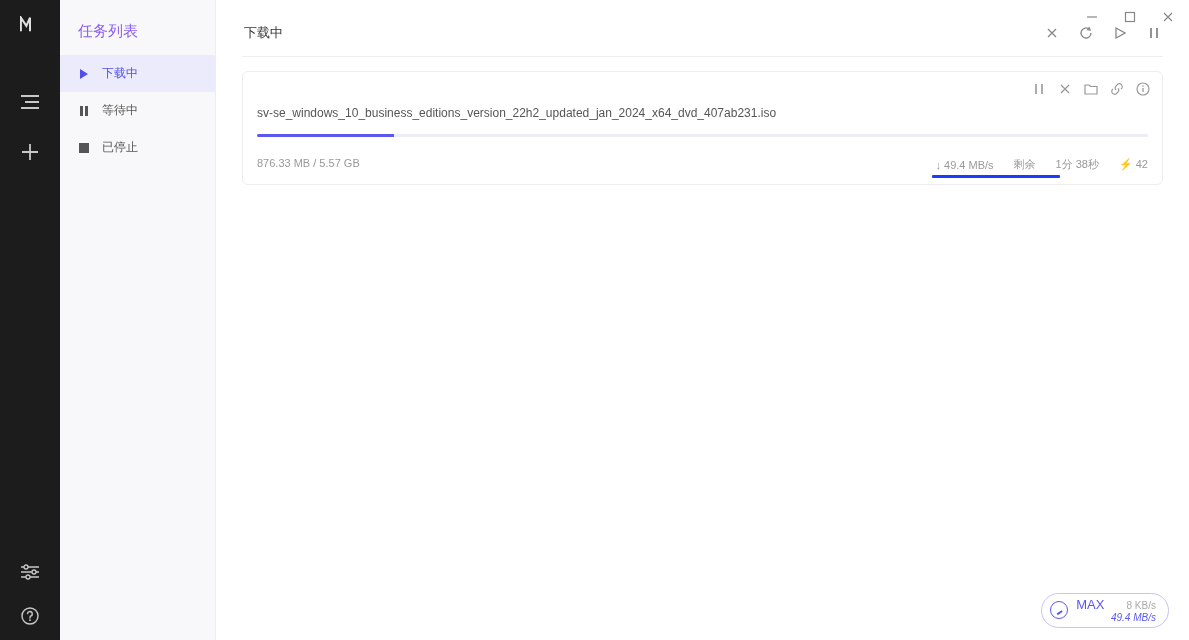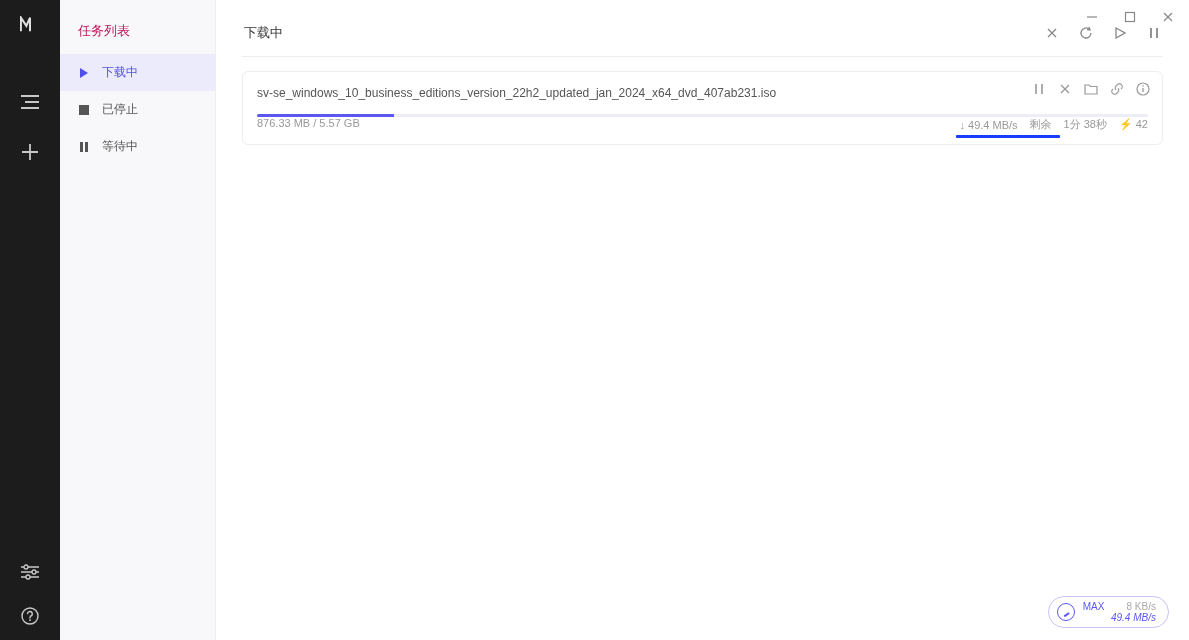"任务列表" .sidebar-title { color: #be185d -> #8b5cf6; font-size: 13px -> 15px }
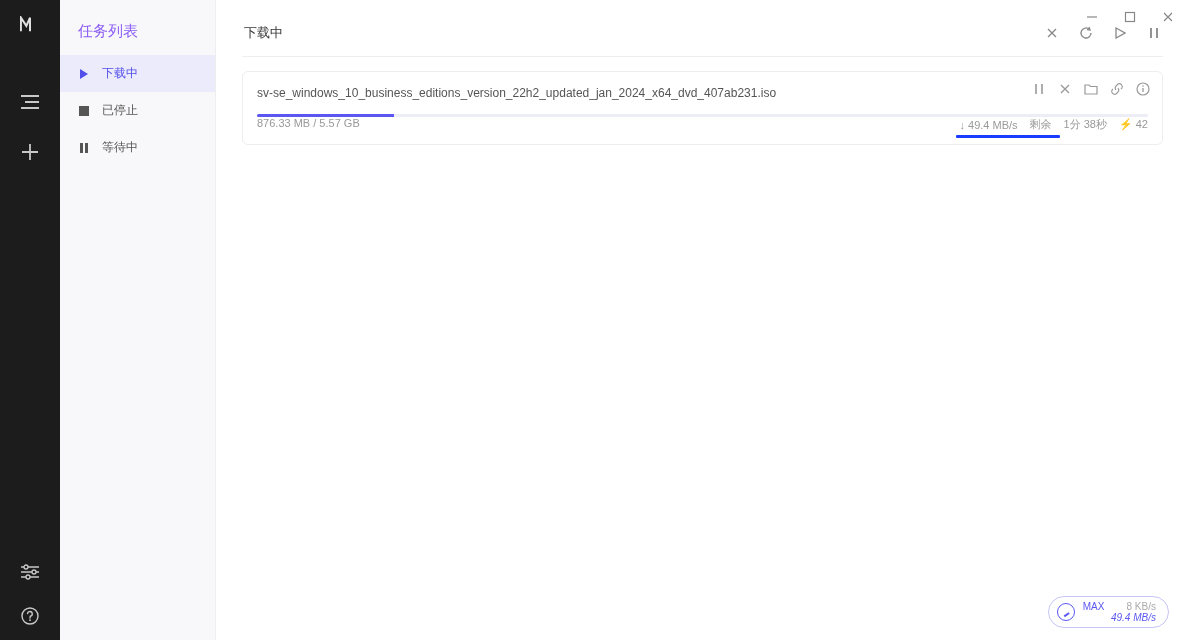"sv-se_windows_10_business_editions_versi" .task-name { margin-top: none -> 20px }
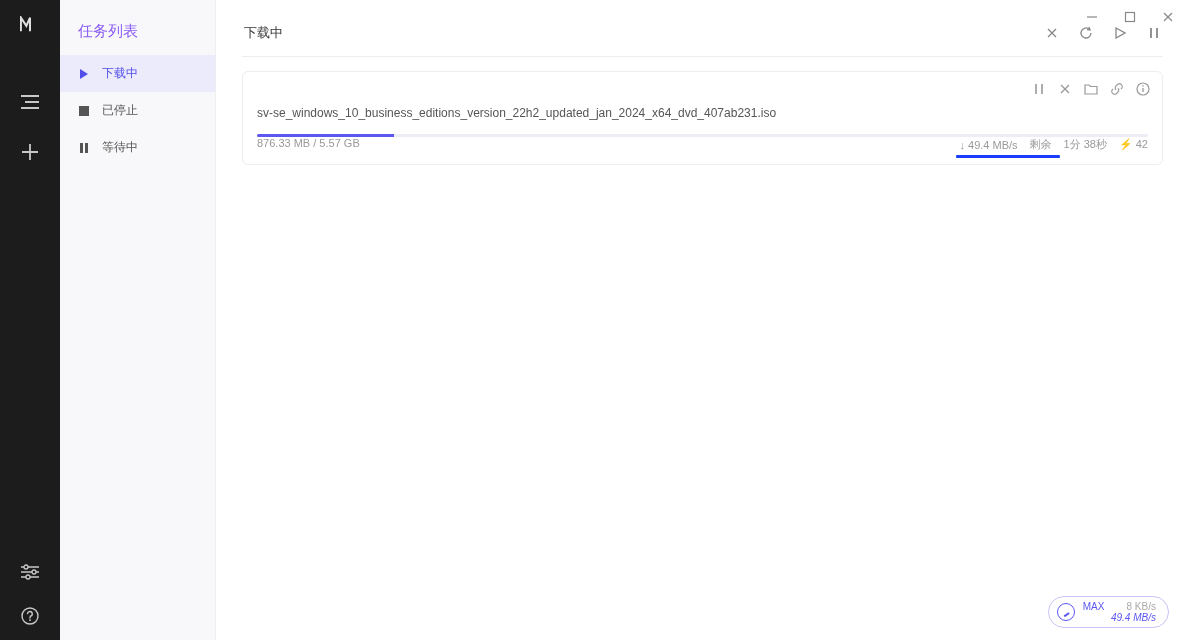"已停止" div.side-item { order: before "等待中" -> after "等待中" }
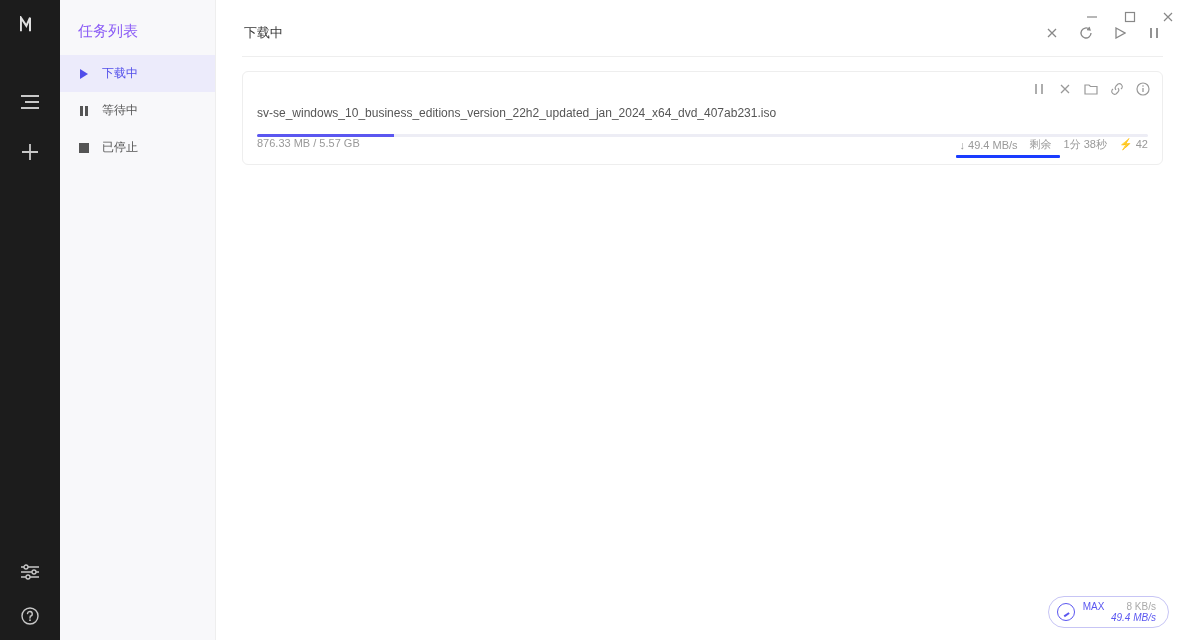"876.33 MB / 5.57 GB" .stats-row { margin-top: 0 -> 20px }
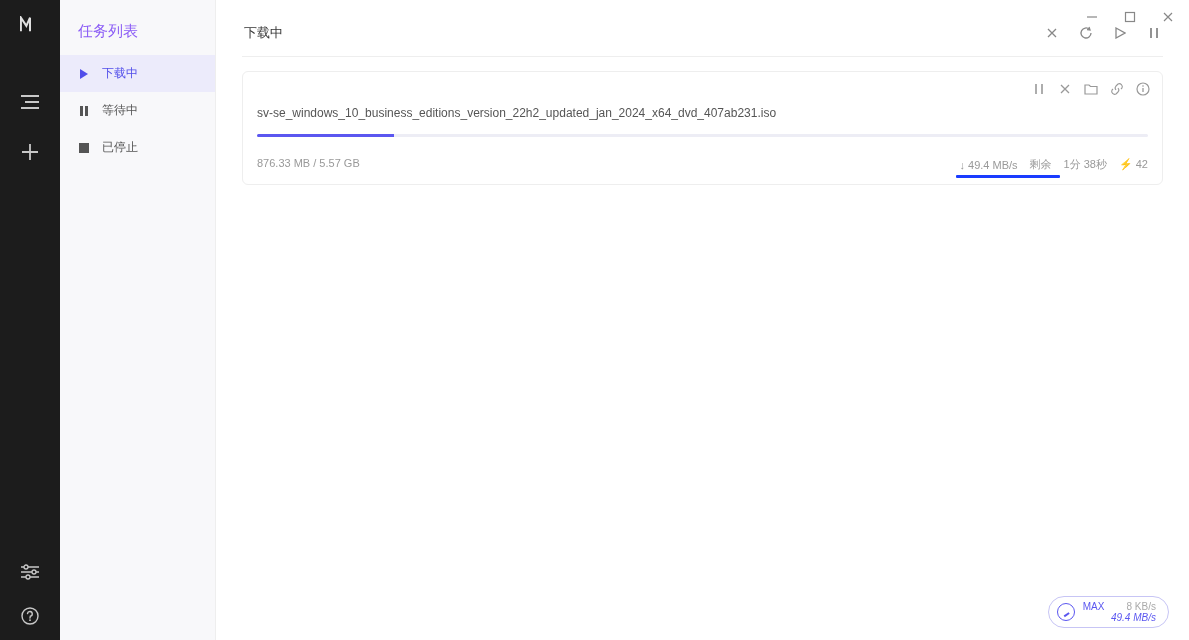"↓ 49.4 MB/s" .stats-right { gap: 12px -> 20px }
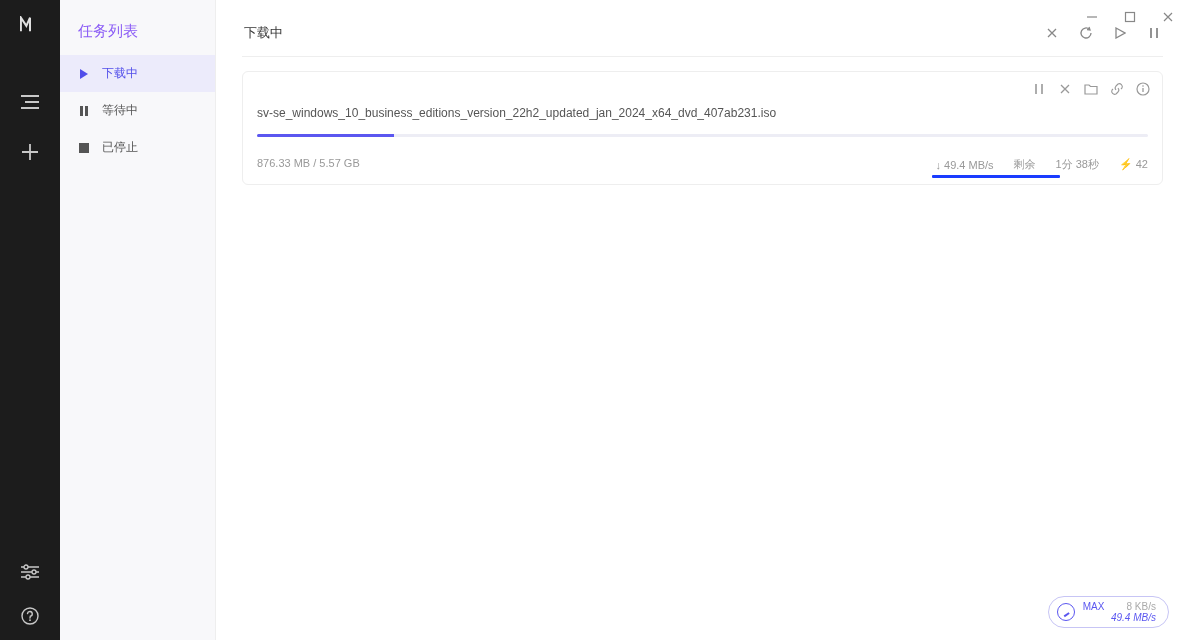"MAX" .status-bubble .max { font-size: 10px -> 13px }
